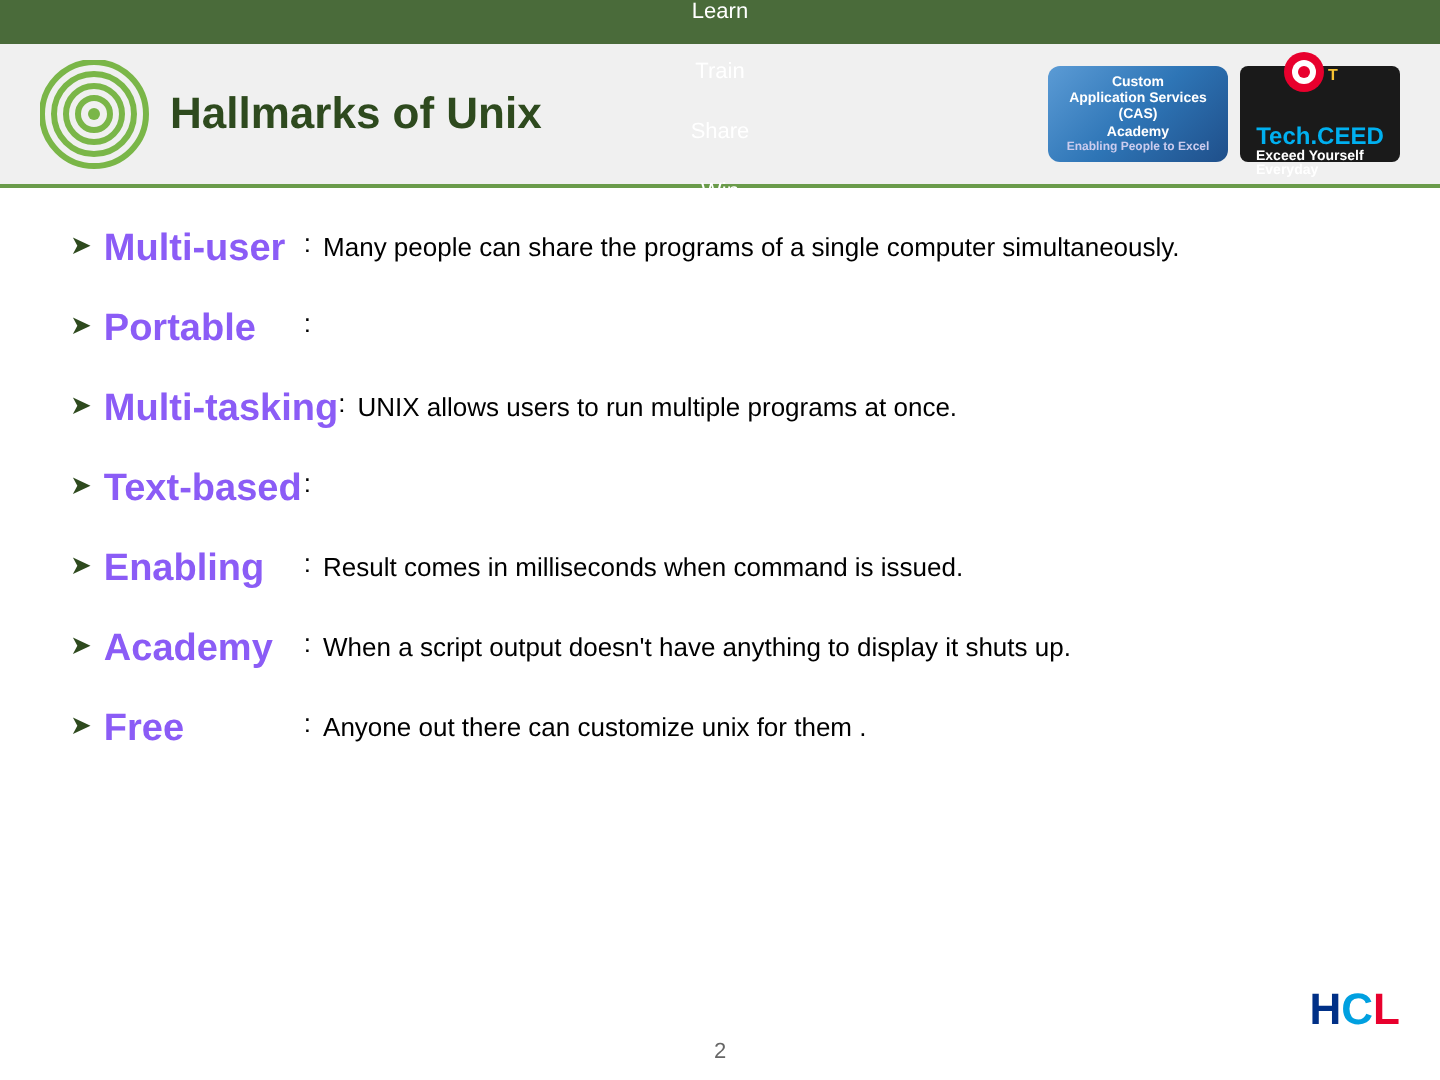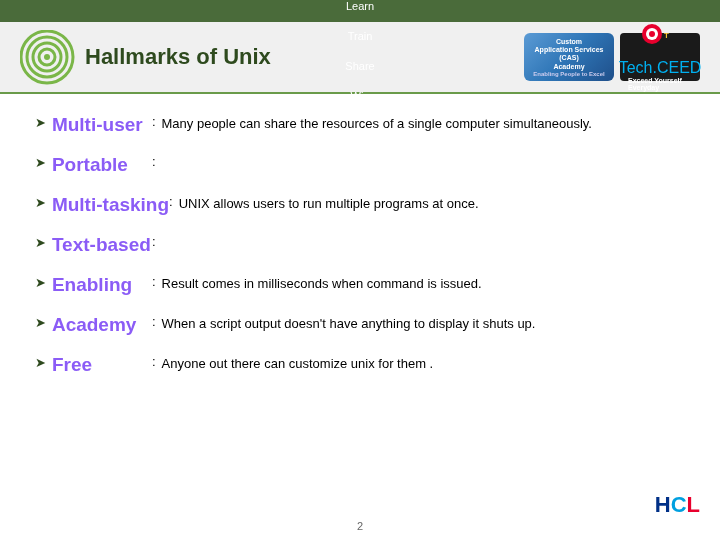"Tech.CEED" .techceed-brand { font-size: 16px -> 12px; font-weight: normal -> bold }
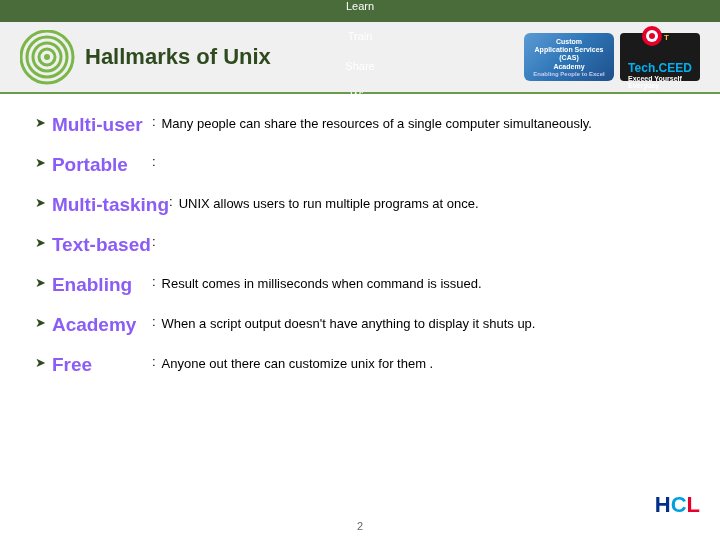"Many people can share the" span.bullet-desc { text: resources -> programs }
